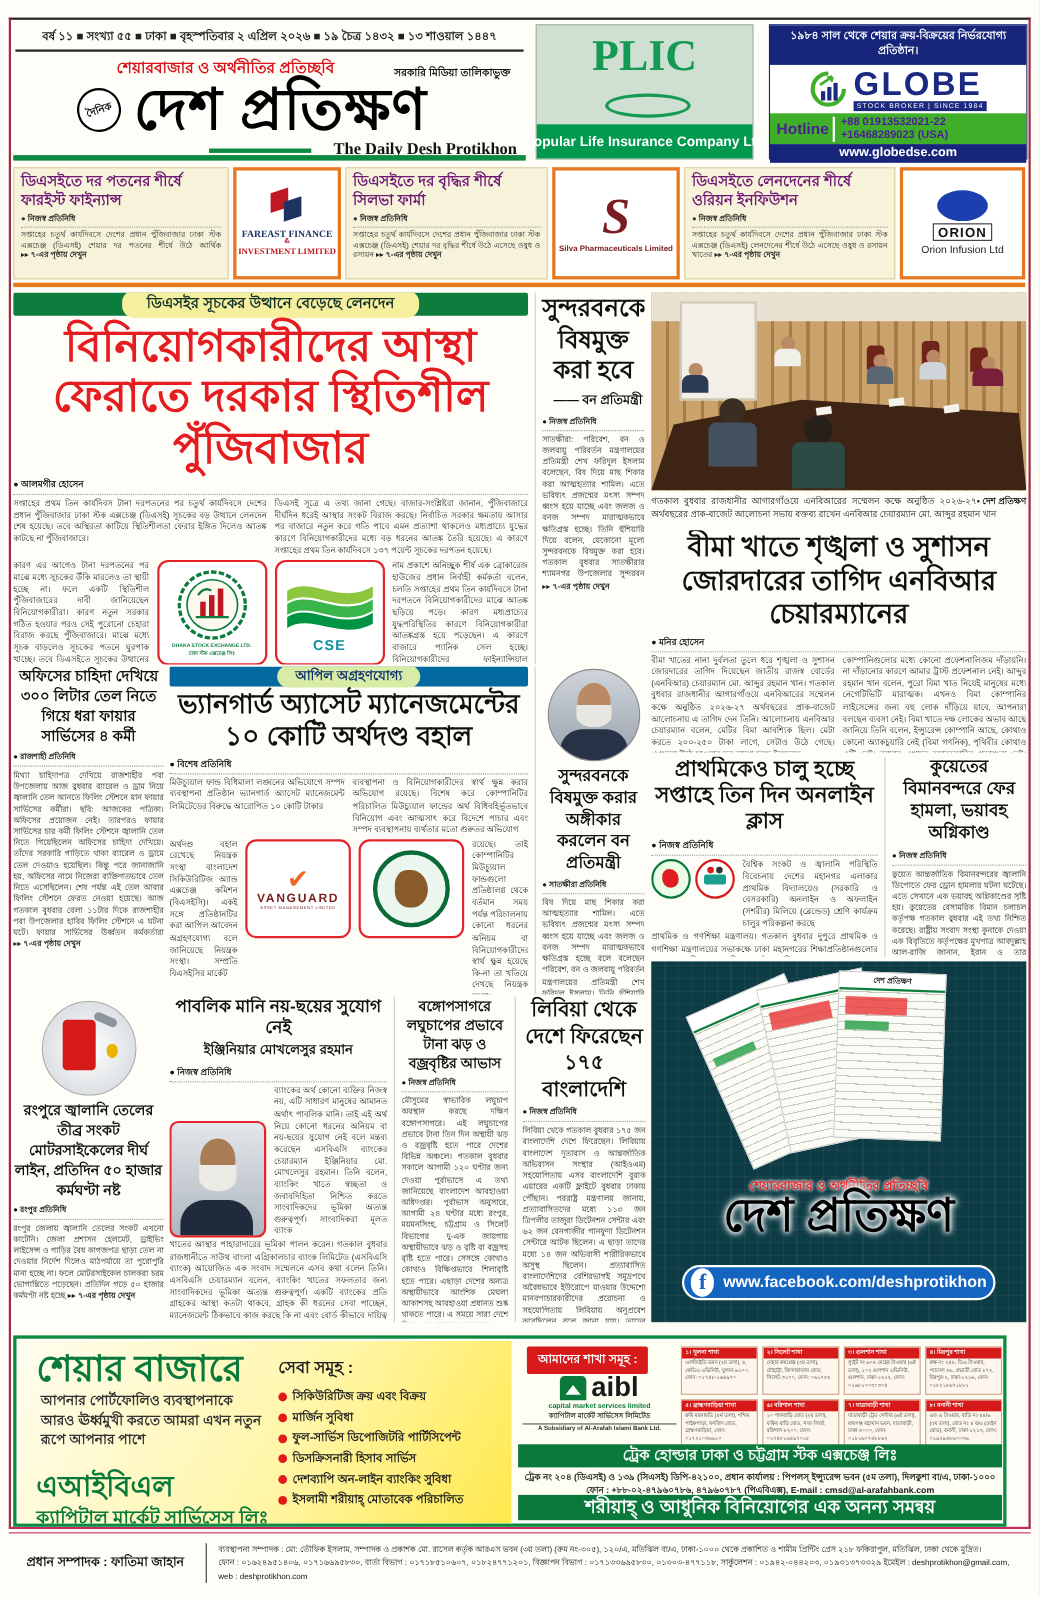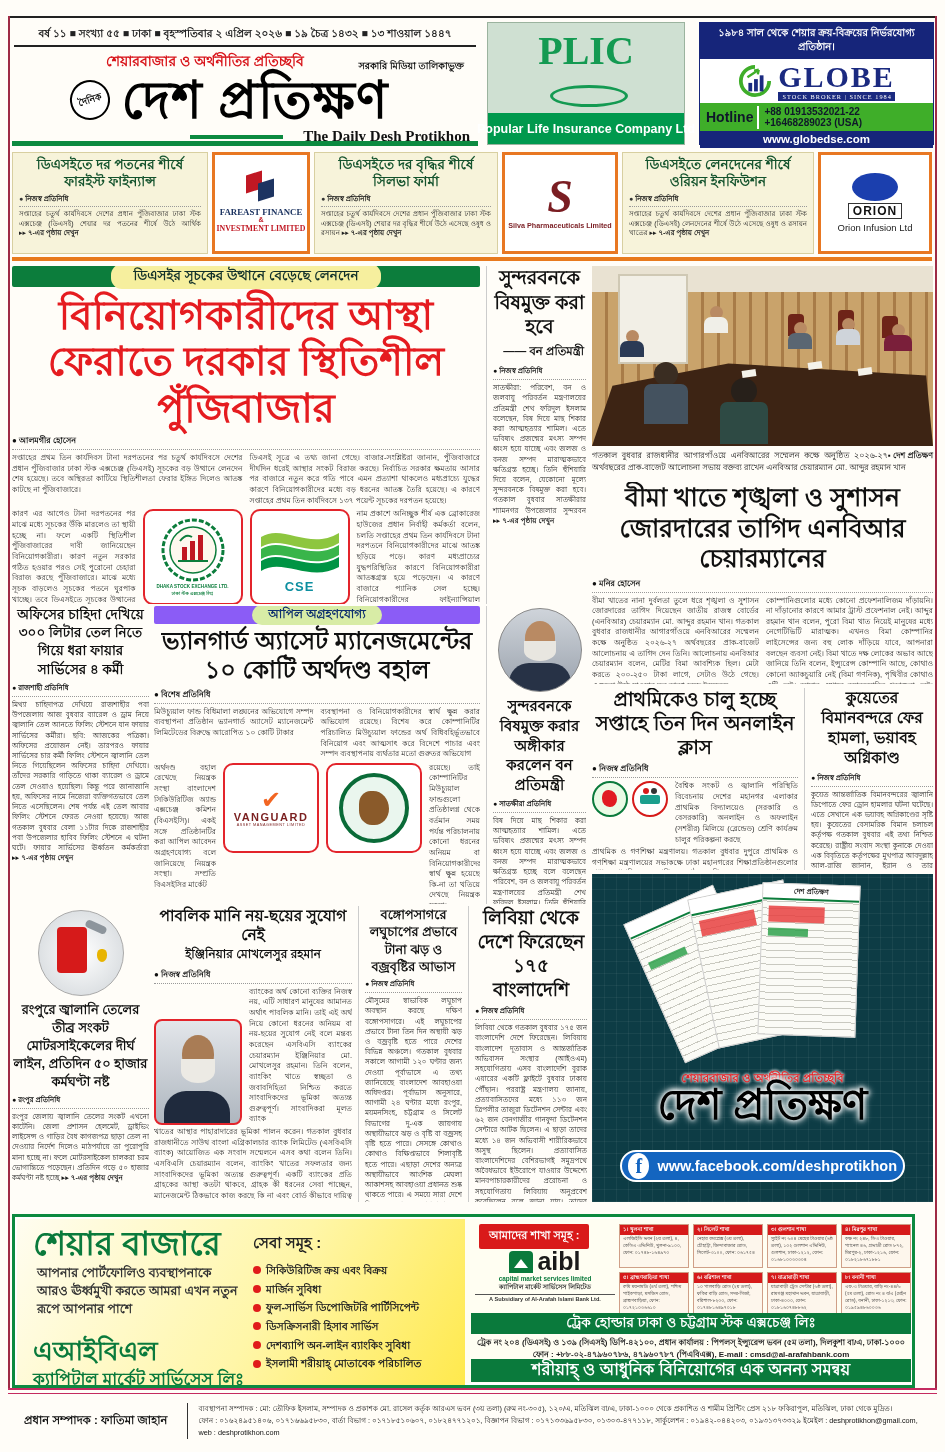"GLOBE" .globe-mid { font-family: Liberation Serif, serif -> none }
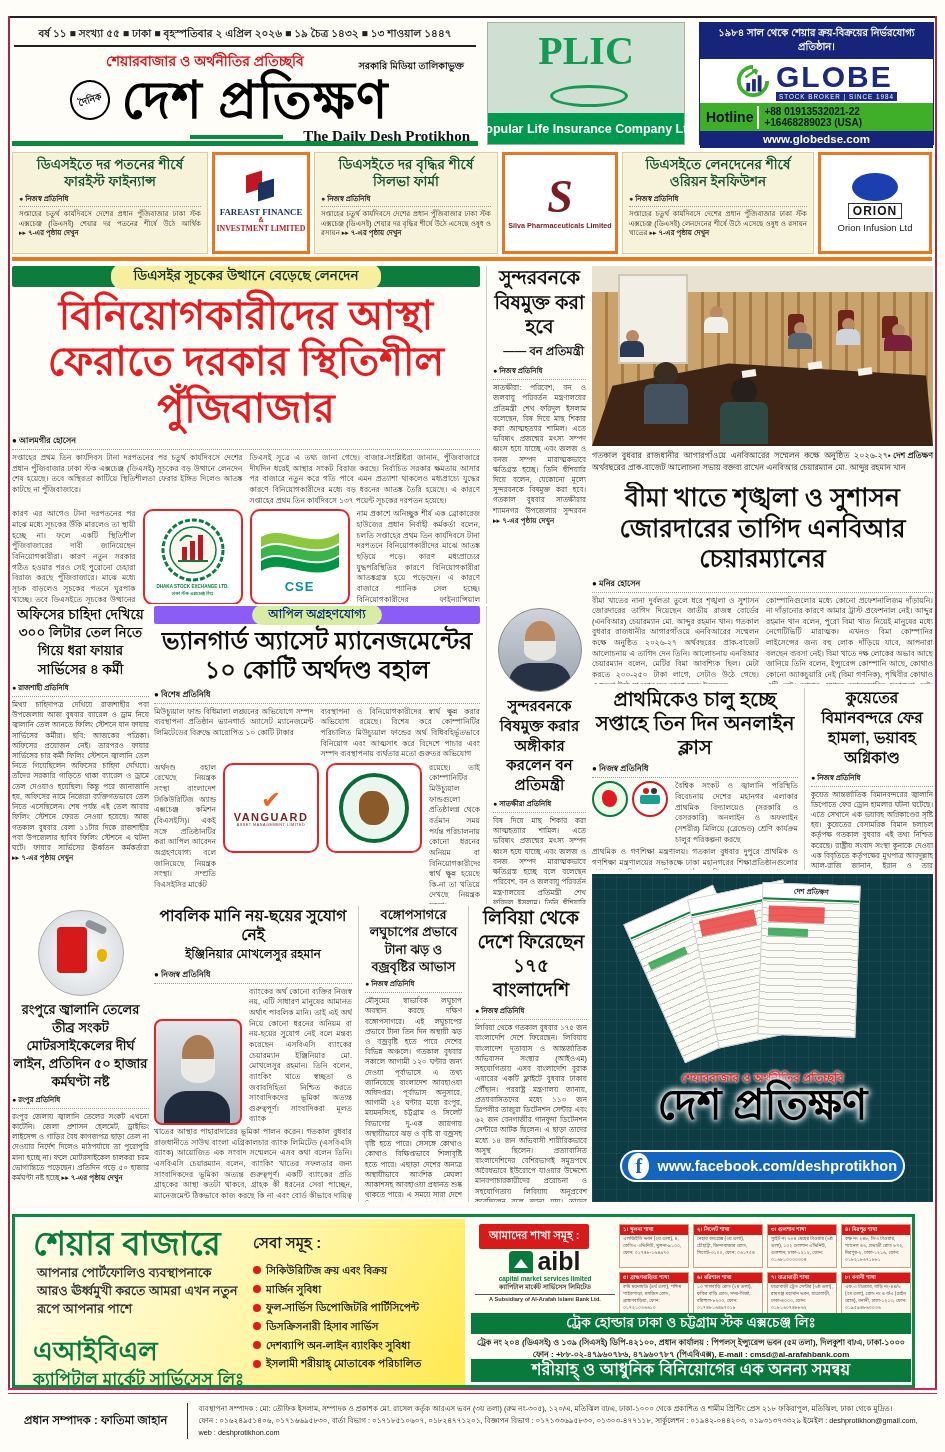"Hotline" .globe-hot { color: #0f172a -> #4c1d95 }
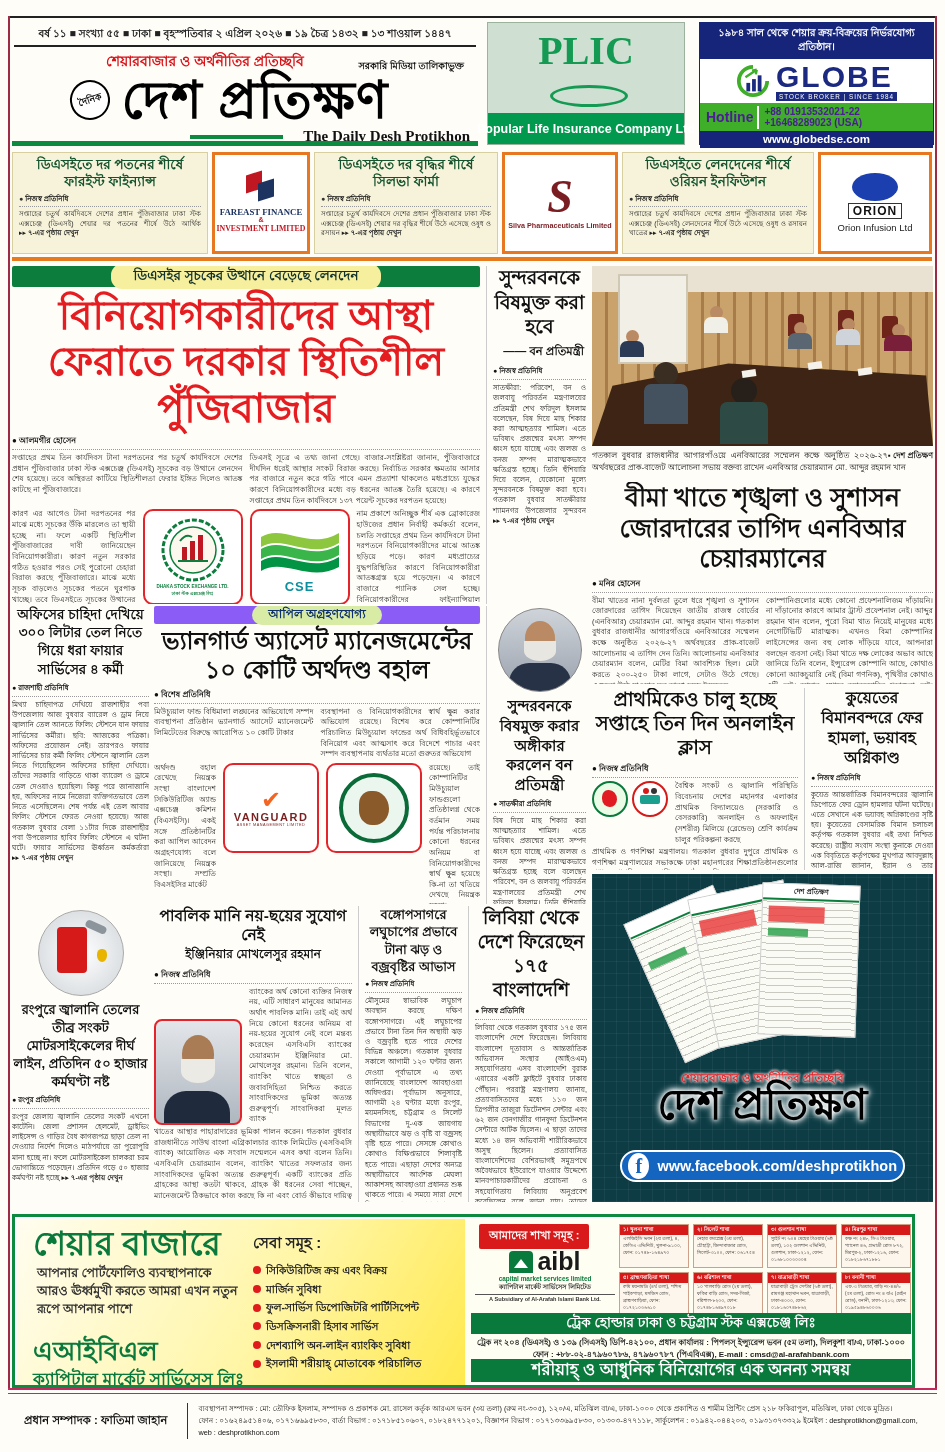"ডিএসইতে দর পতনের শীর্ষে ফারইস্ট" .tz-title { color: #14532d -> #701a75; text-align: center -> left }
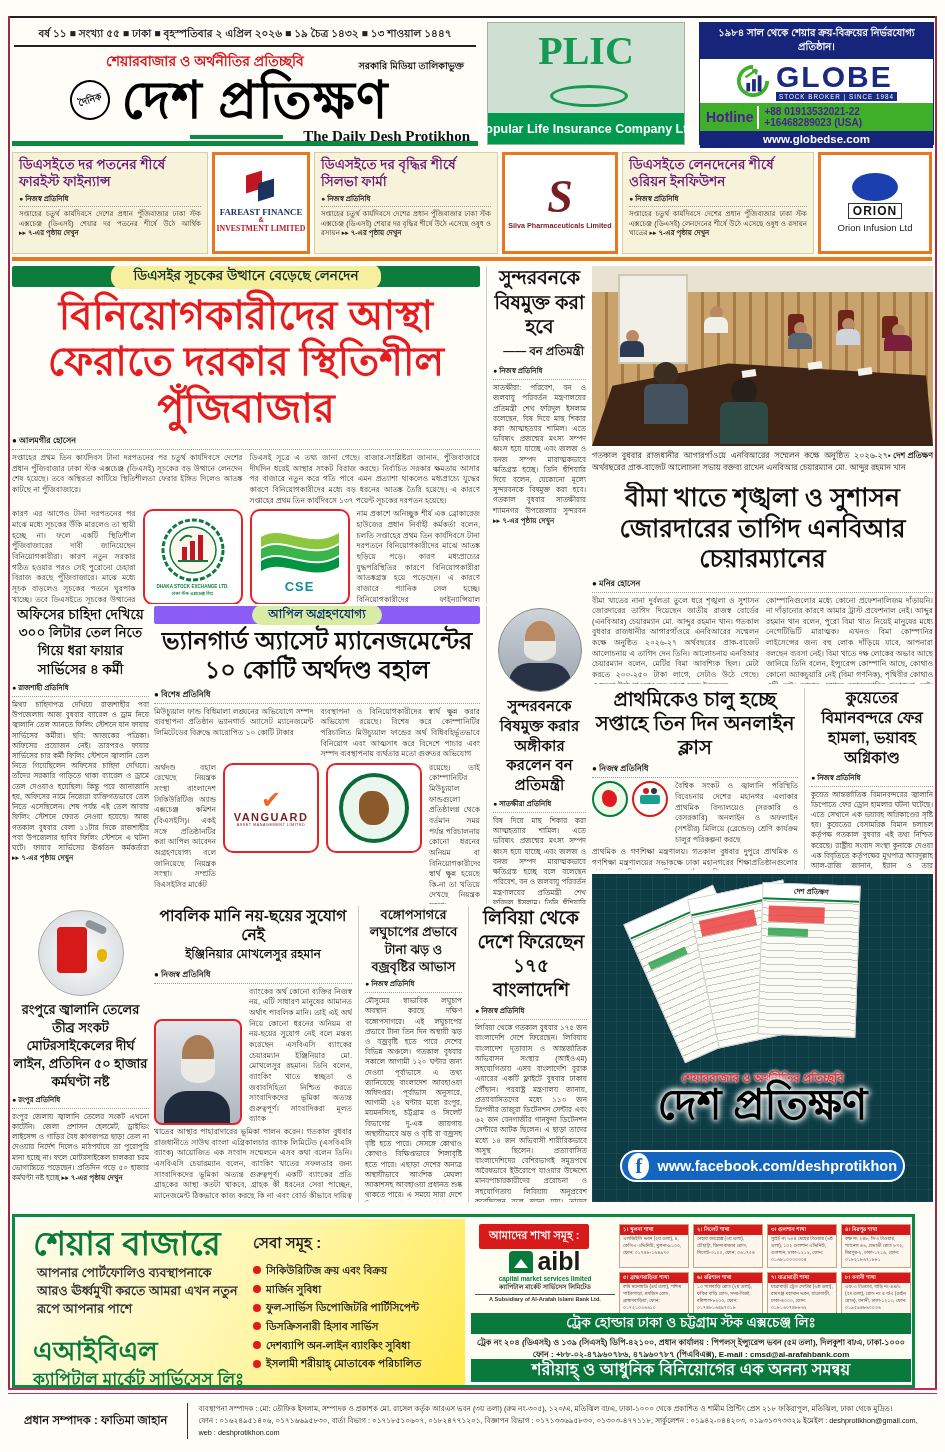"সুন্দরবনকে বিষমুক্ত করা হবে" .sb1 .hl { font-size: 19px -> 22px }
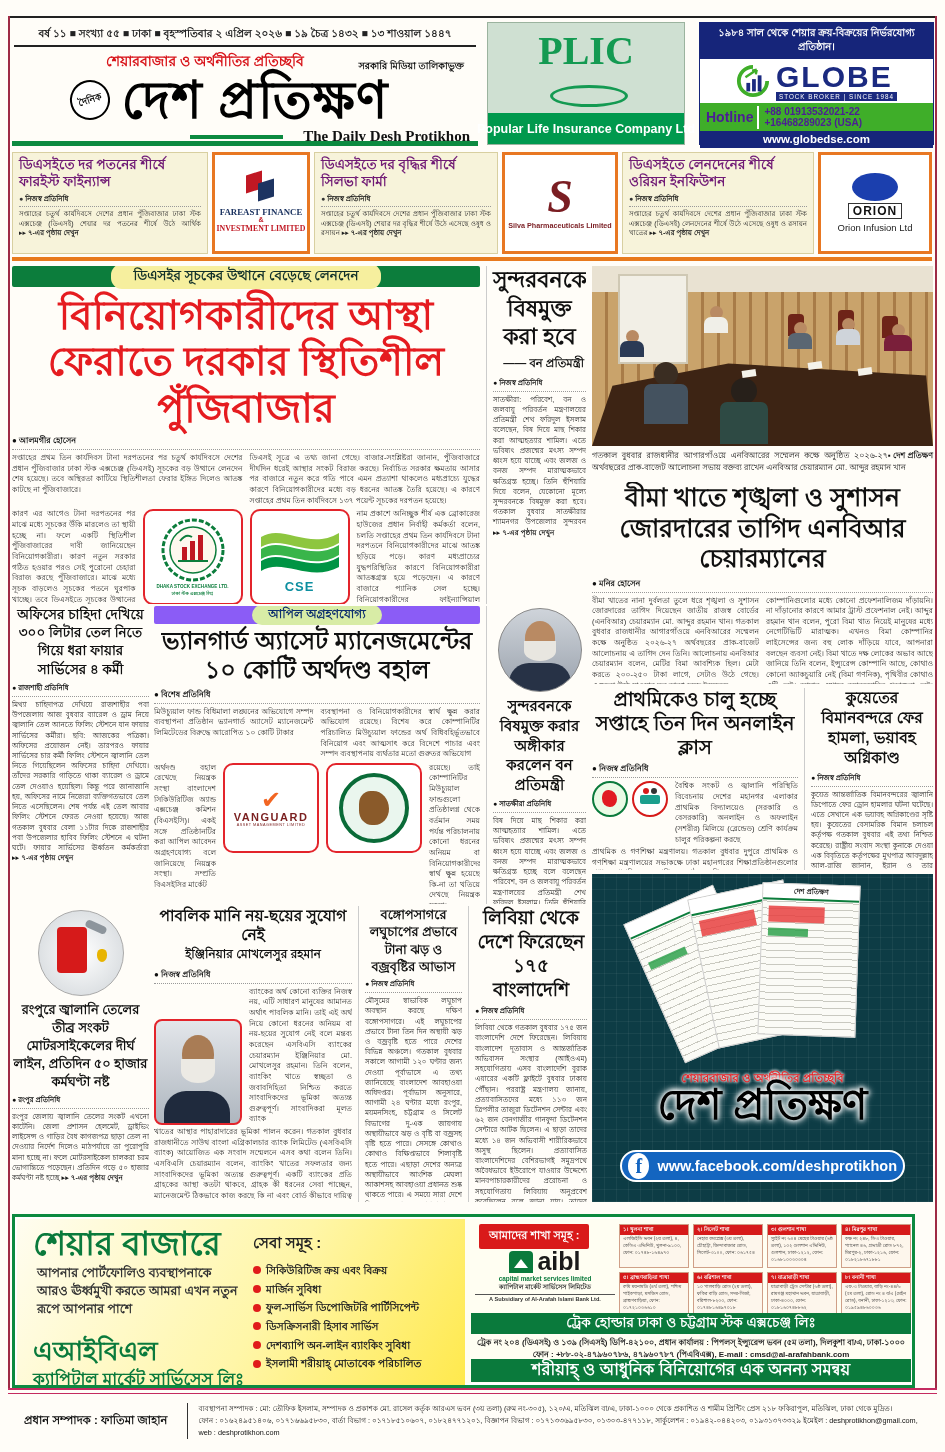"আপিল অগ্রহণযোগ্য" .vang .kickbar { background: #8b5cf6 -> #0369a1 }
